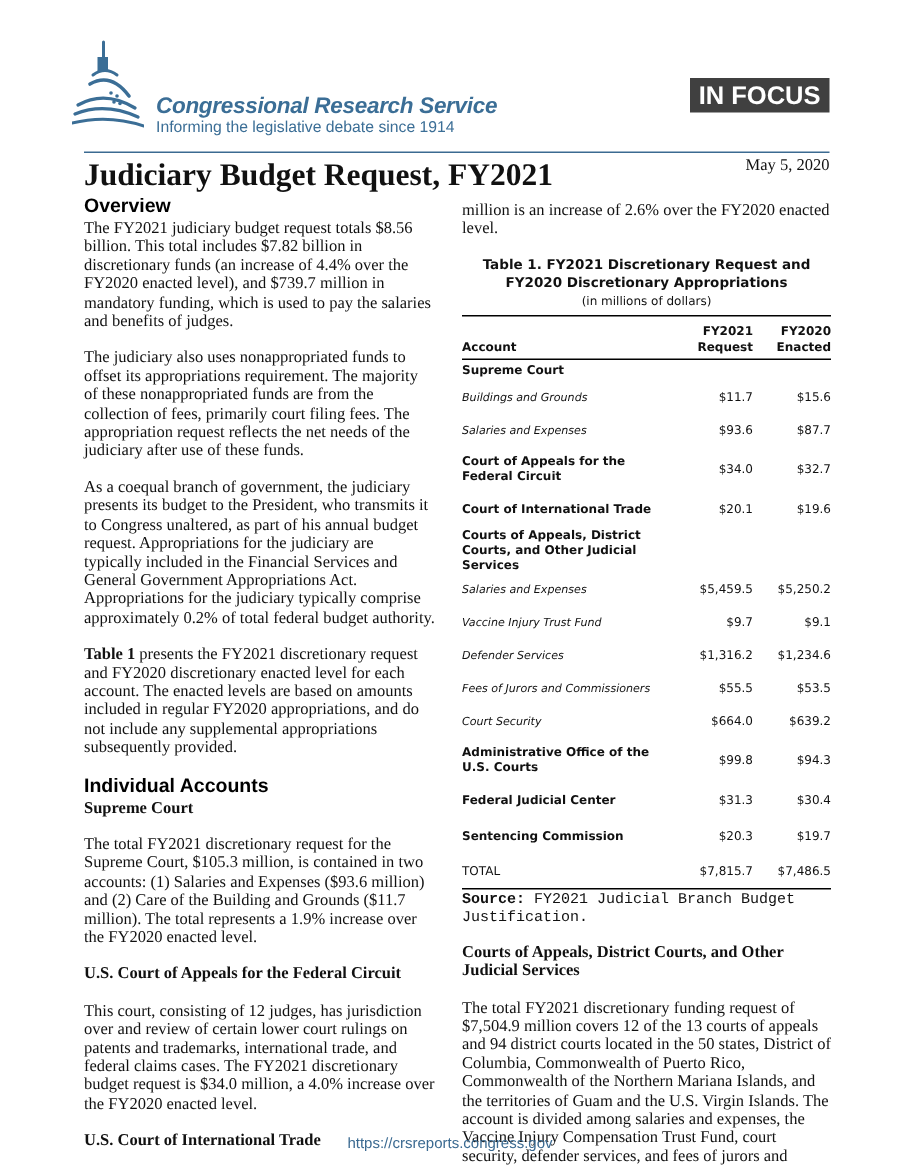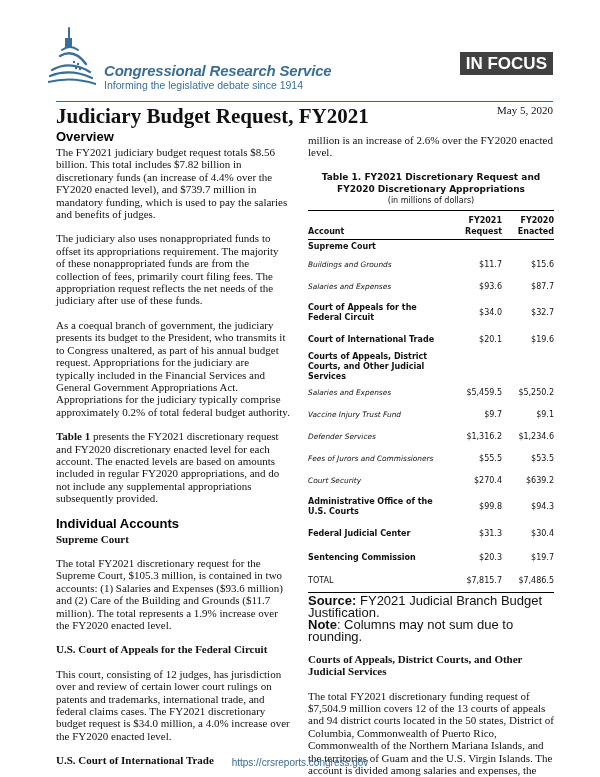"$270.4" td.num { text: $270.4 -> $664.0 }
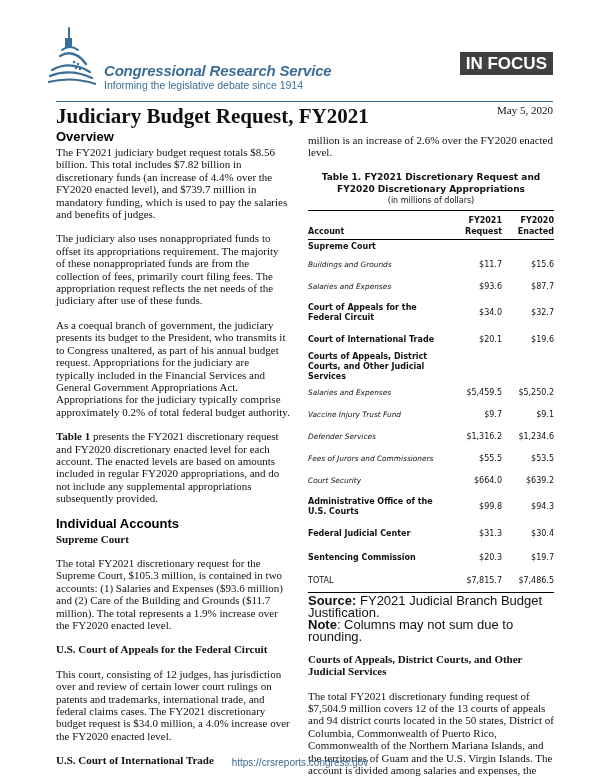"Source: FY2021 Judicial Branch Budget" .tfoot { font-family: Liberation Sans, sans-serif -> Liberation Mono, monospace; font-size: 13px -> 10px }
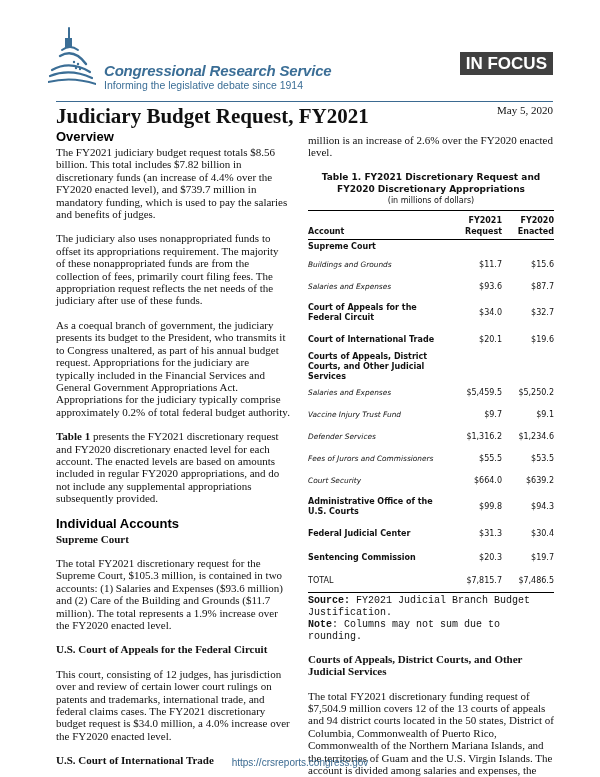"Note: Columns may not sum" div { html: <div><b>Note</b><span>: Columns may not sum due to rounding.</span></div> -> none }
